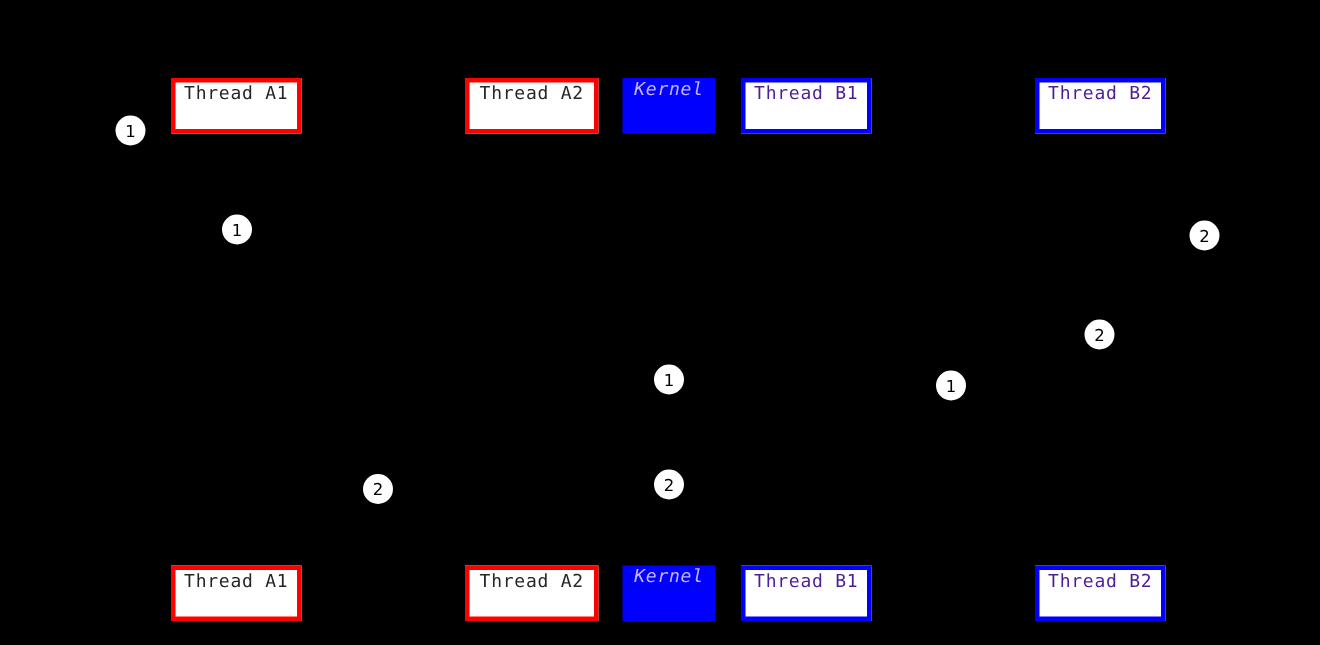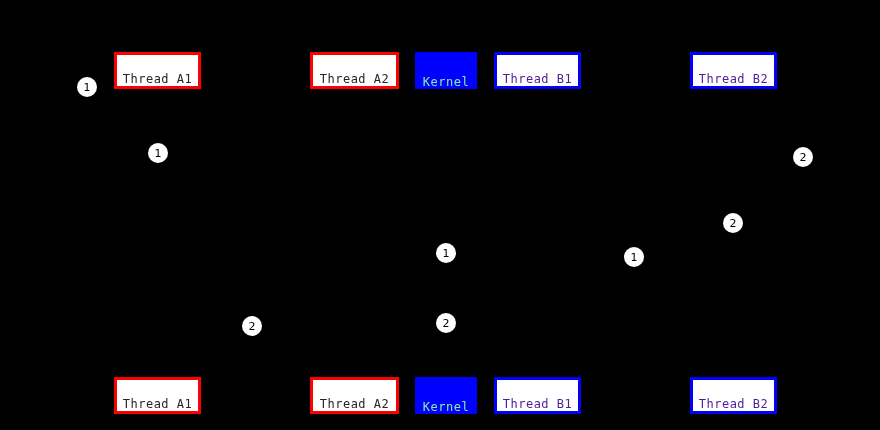"Thread A1" .node { align-items: flex-end -> flex-start }
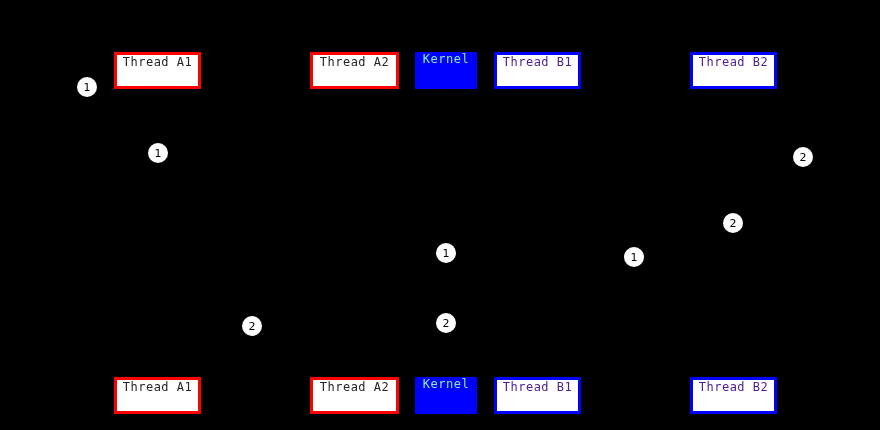"Kernel" .node.solidblue { color: #86efac -> #c4b5fd; font-style: none -> italic }
